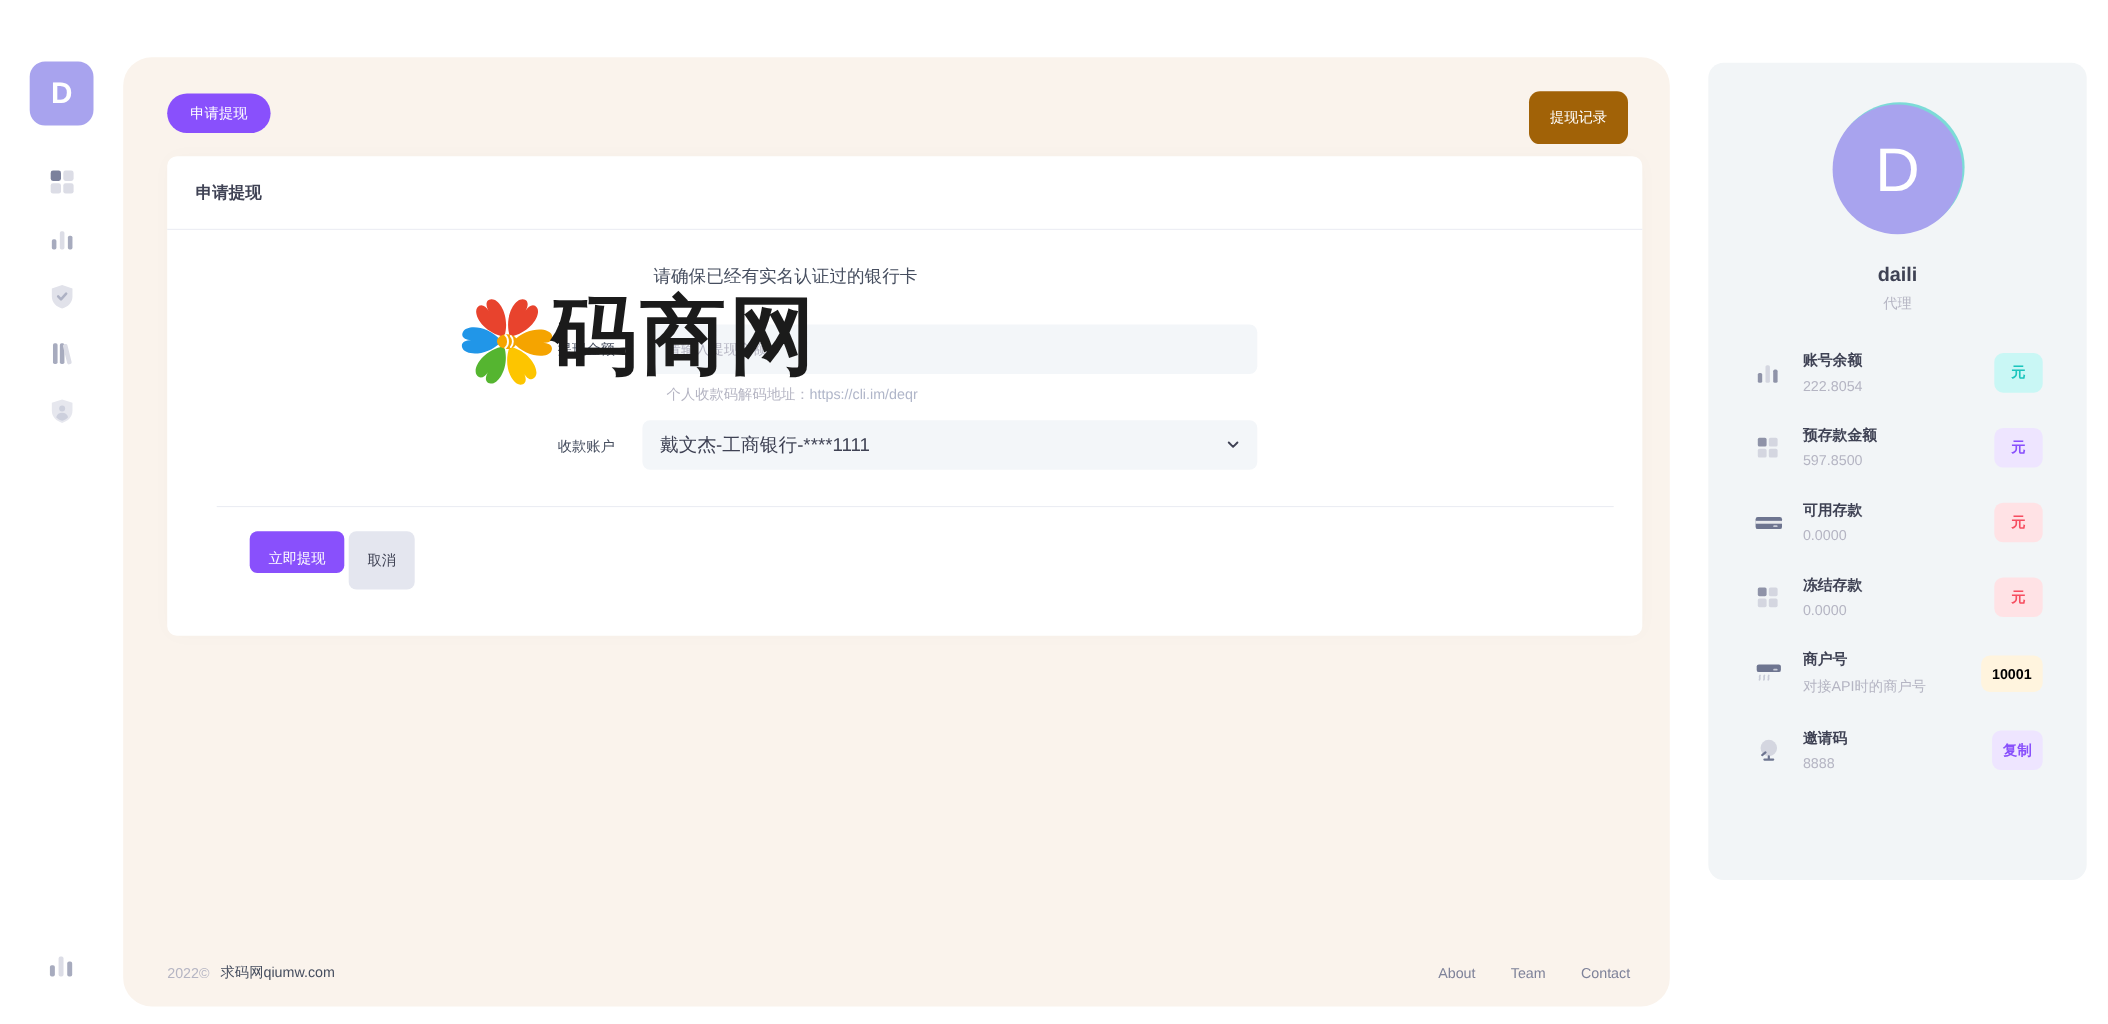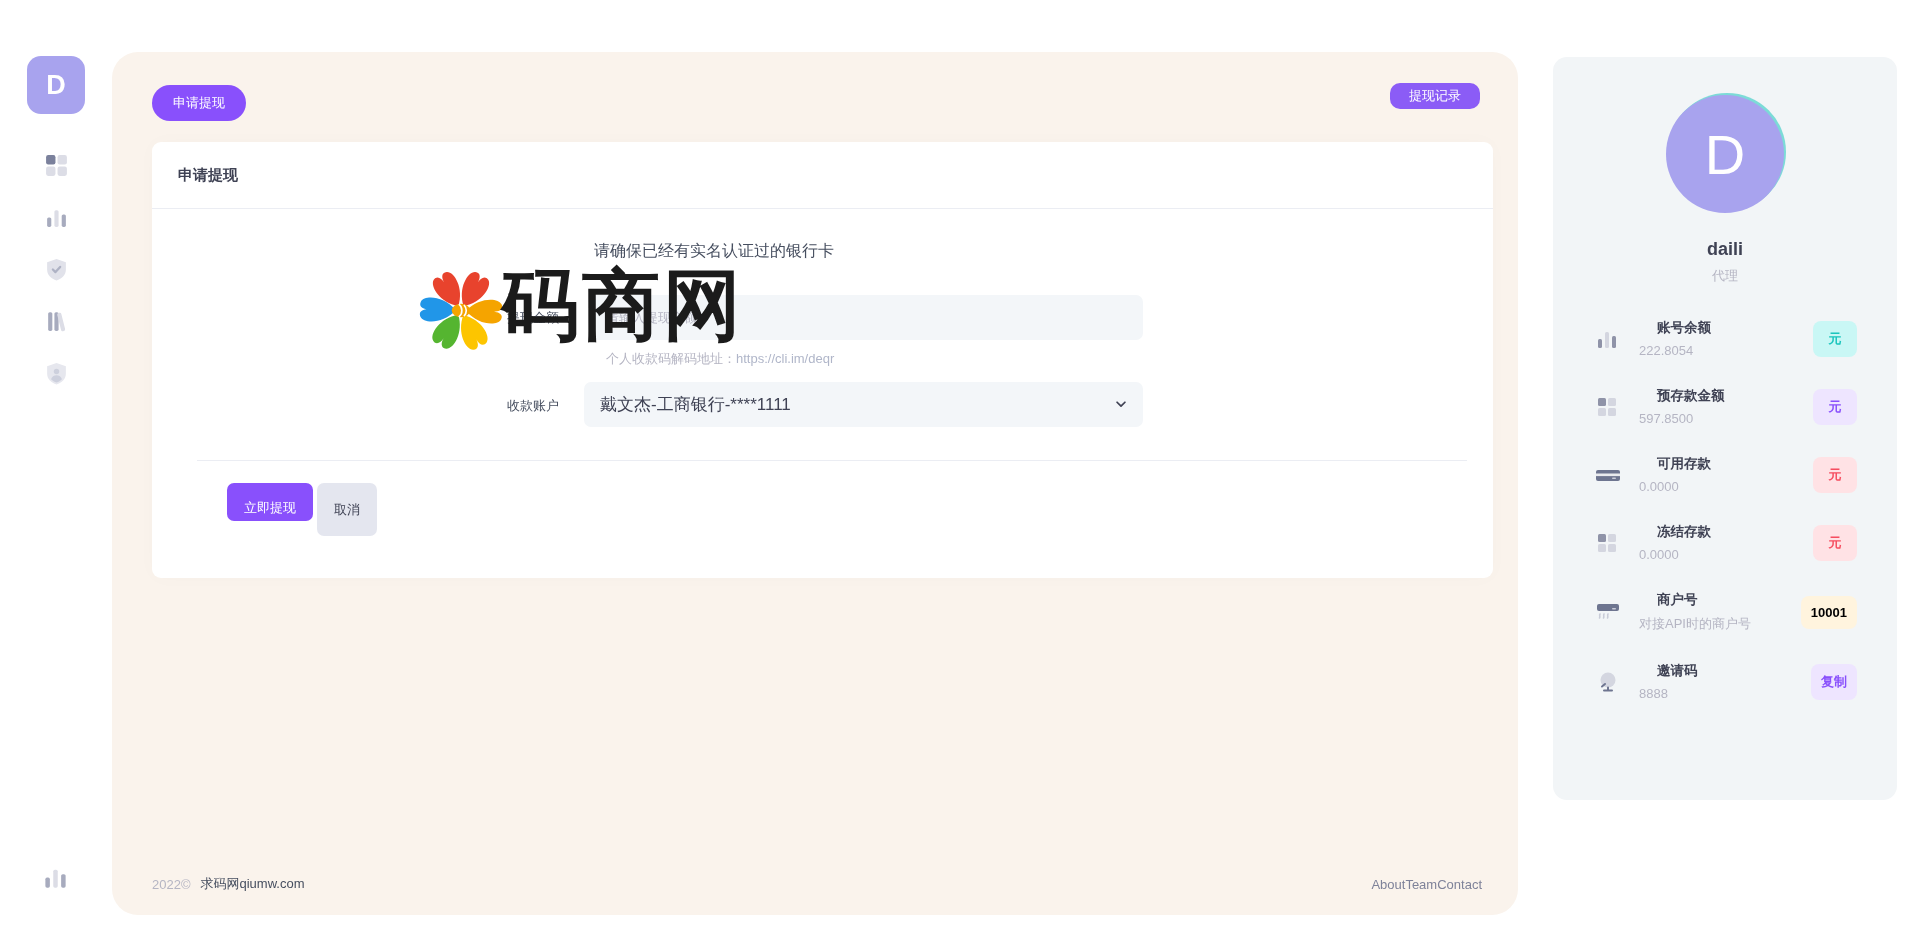"提现记录" .btn-dark { background: #8b5cf6 -> #a16207; height: 26px -> 48px }
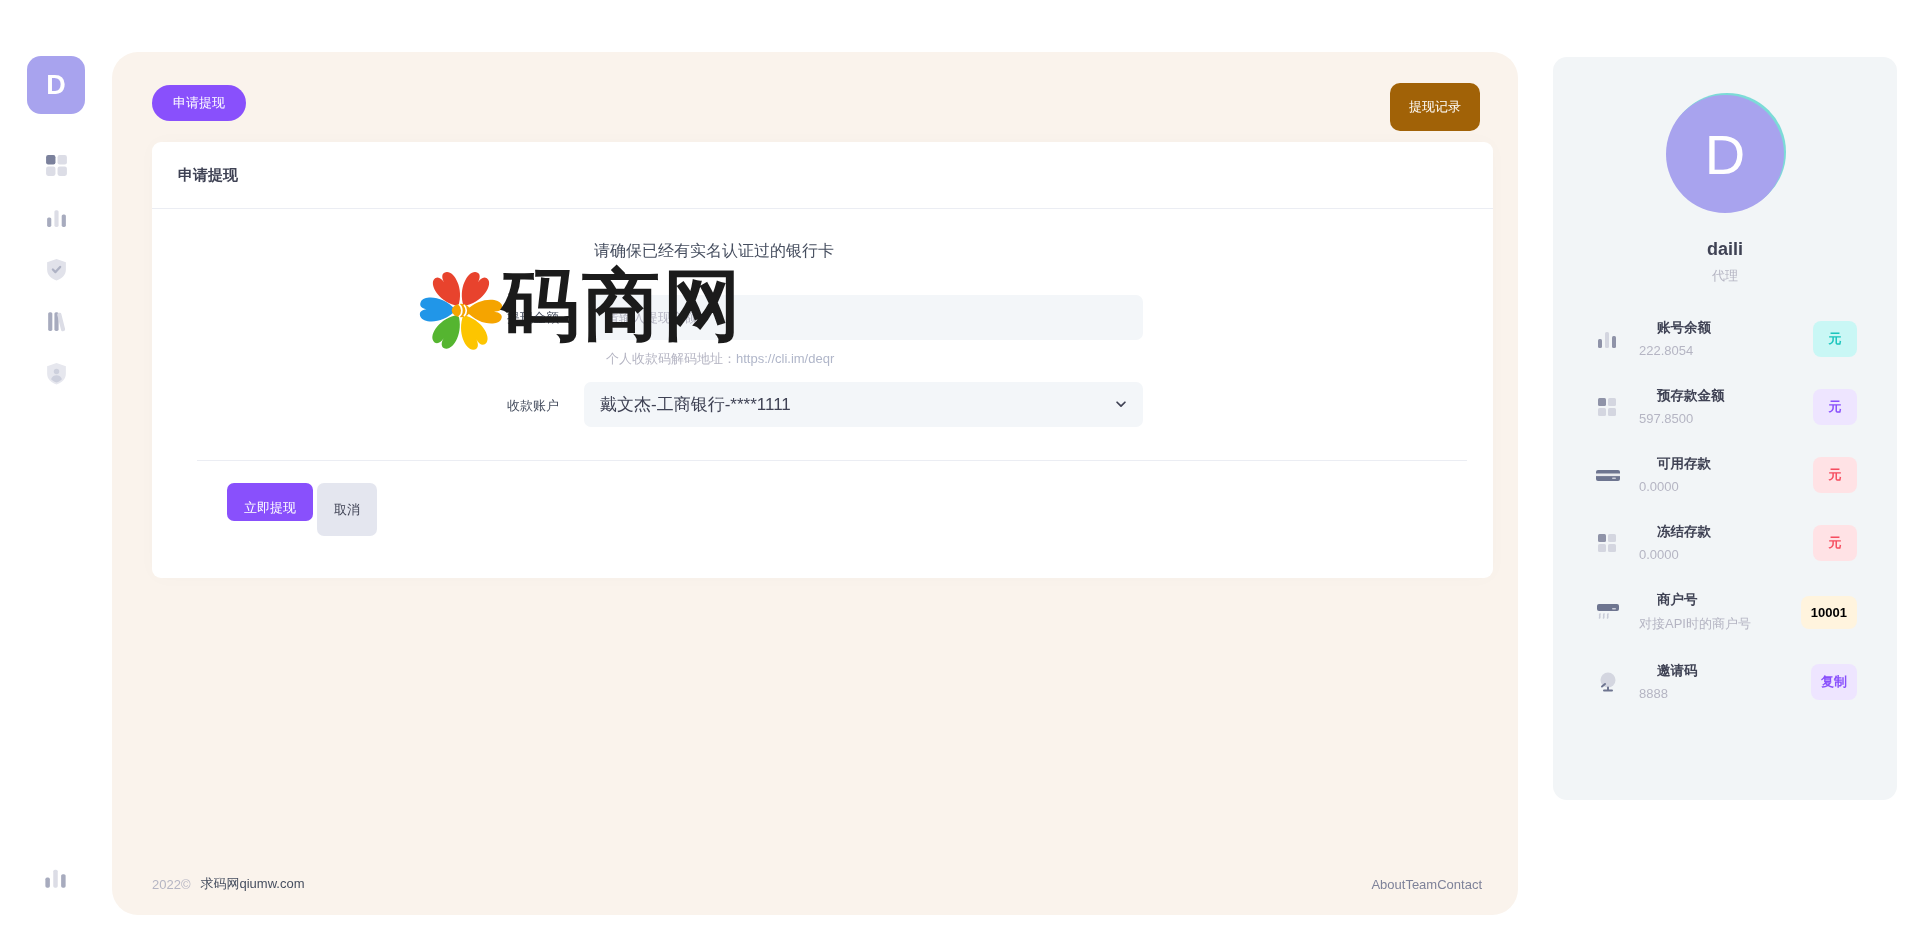"账号余额" .stat-label { margin-left: 18px -> none }
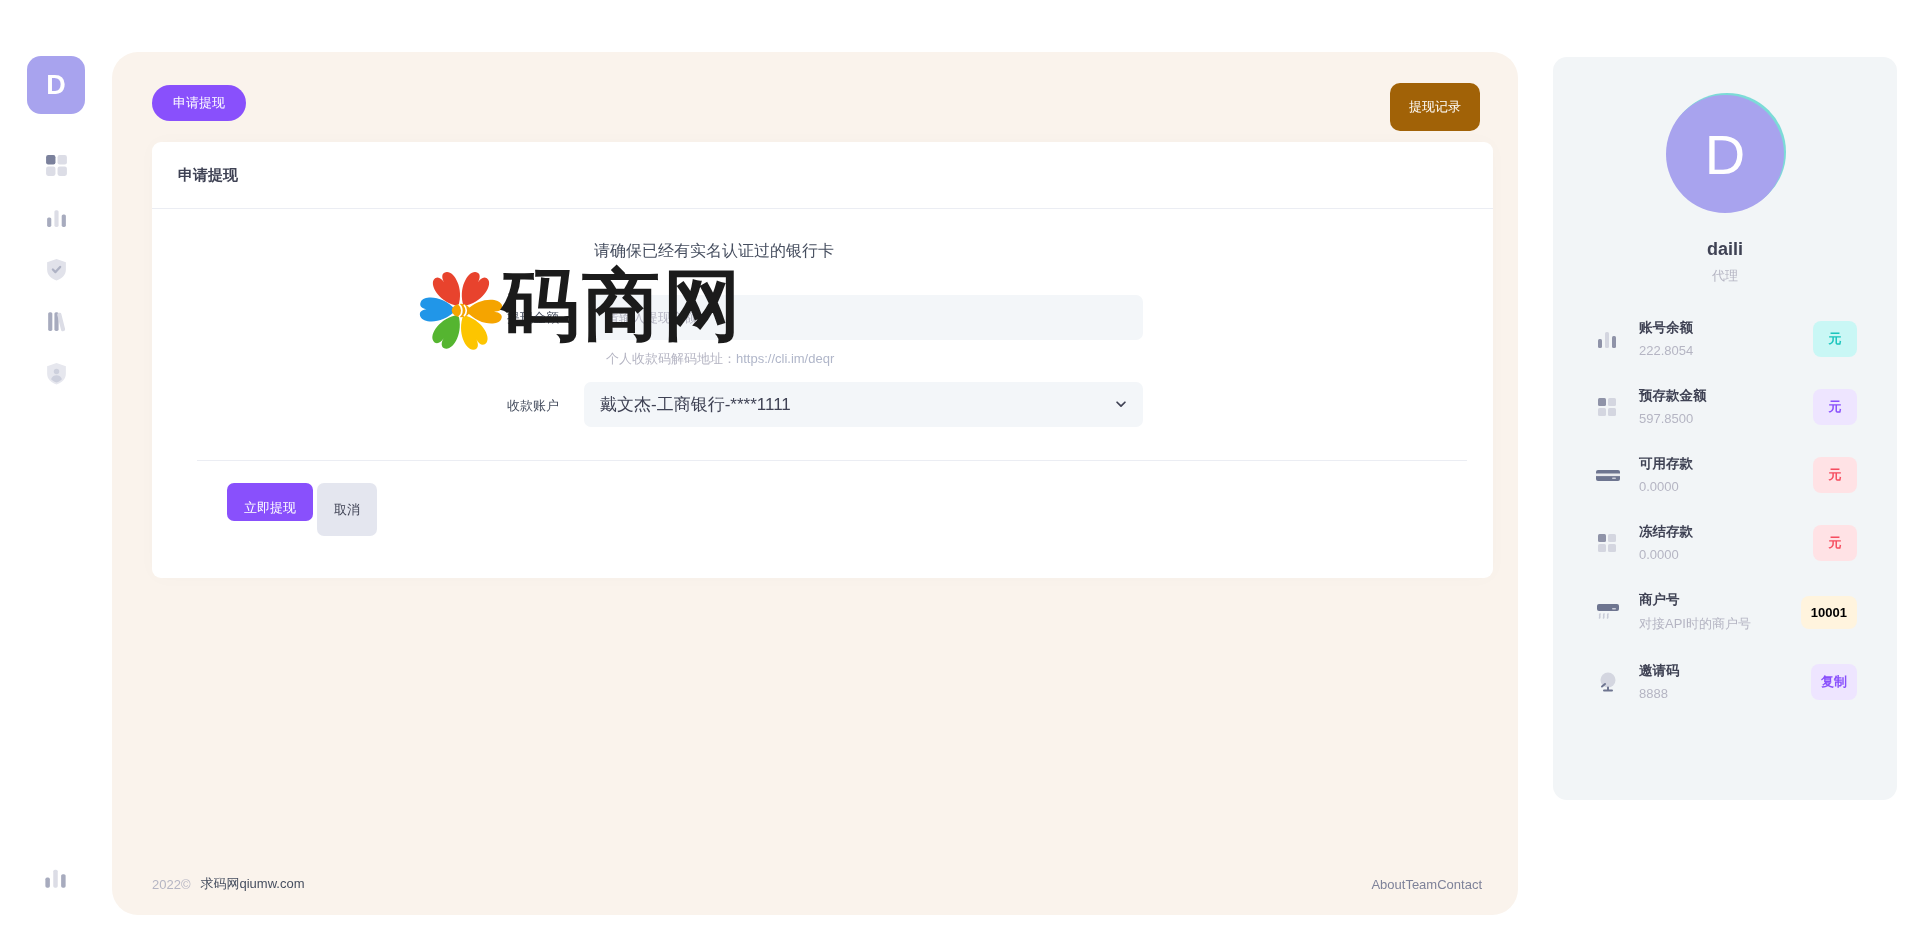"About" .footer-links { gap: none -> 32px }
